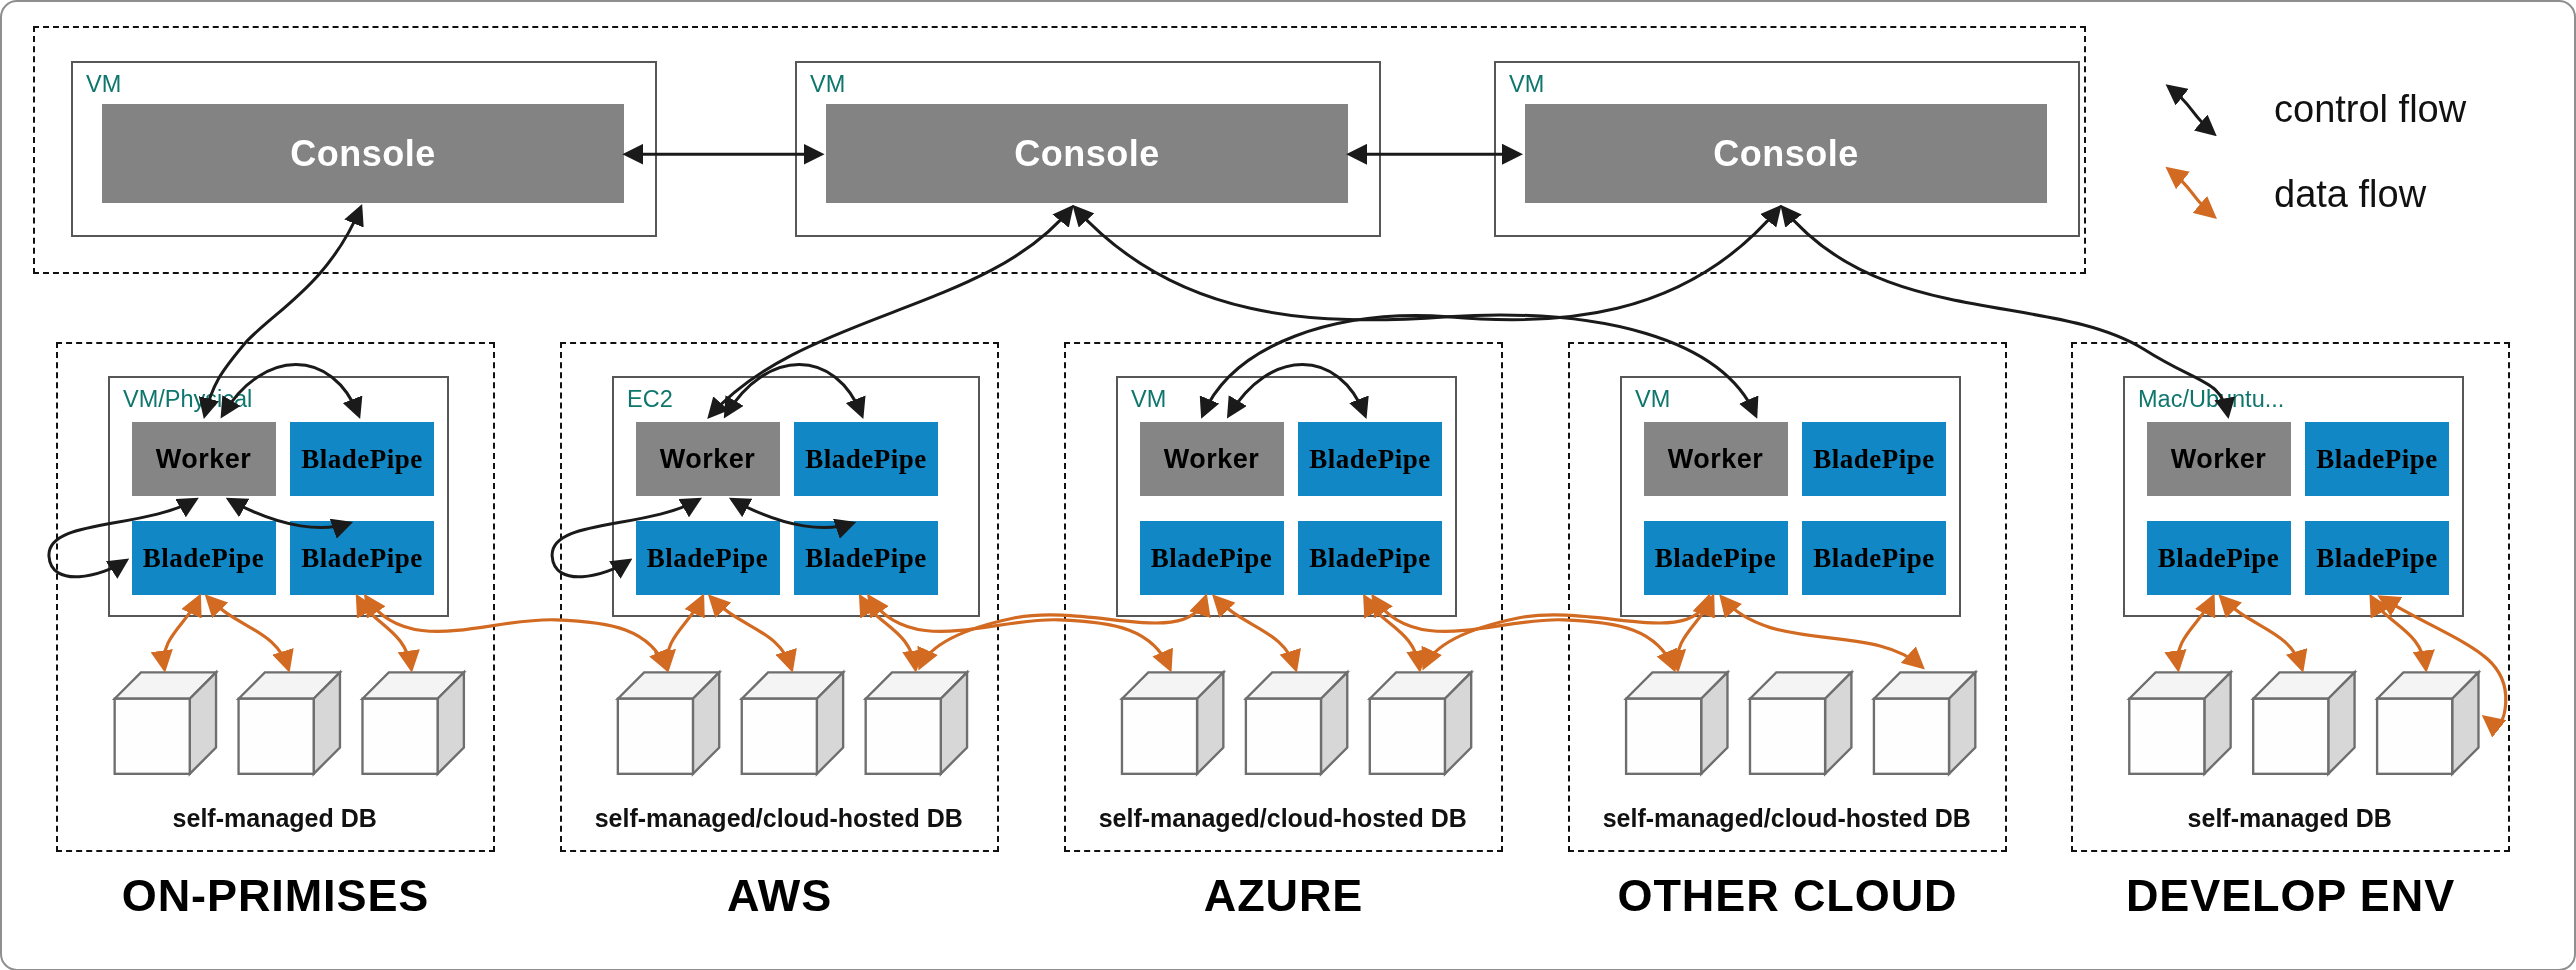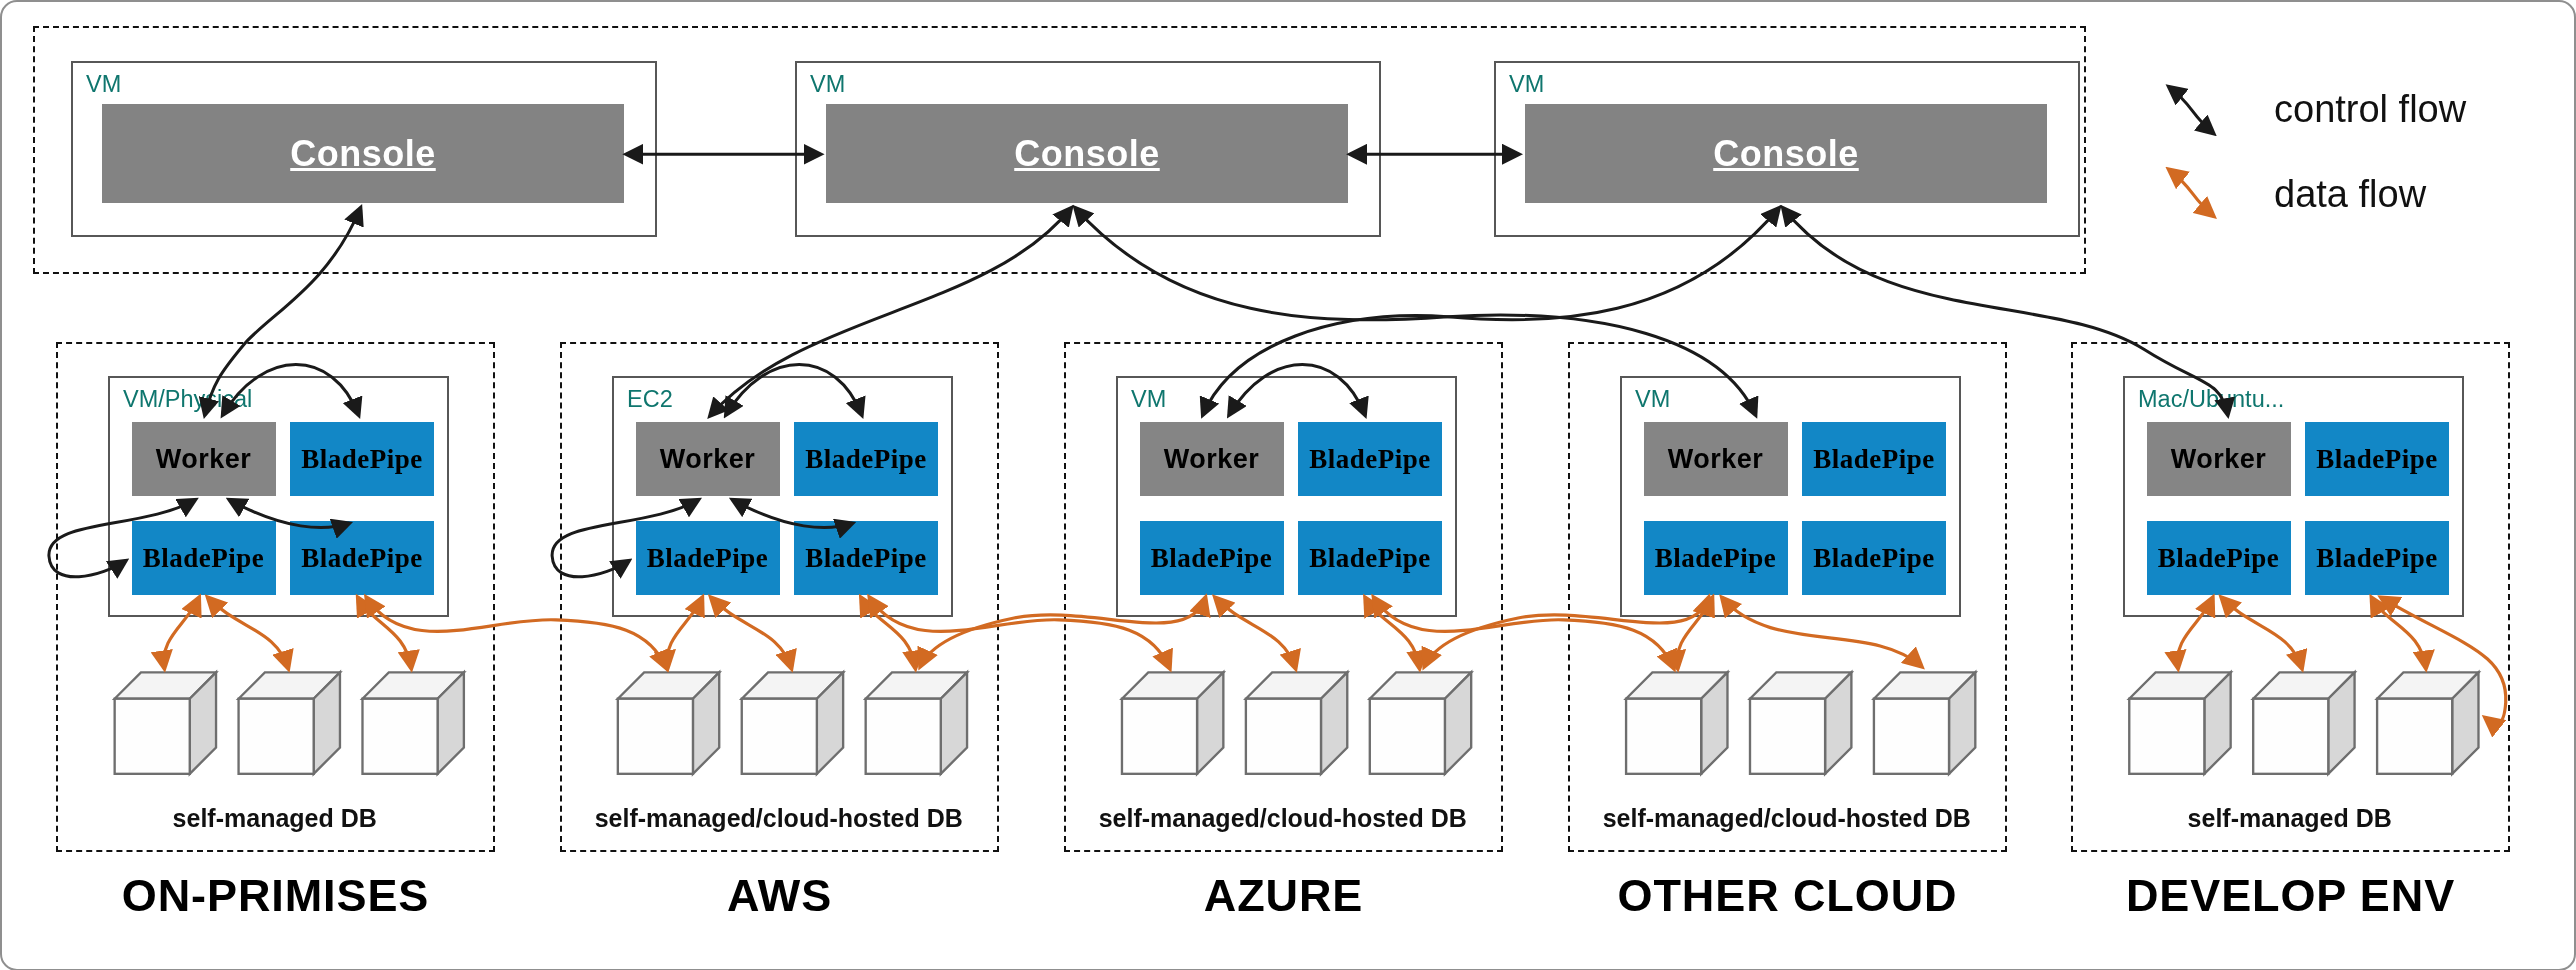"Console" .console-bar { text-decoration: underline -> none }
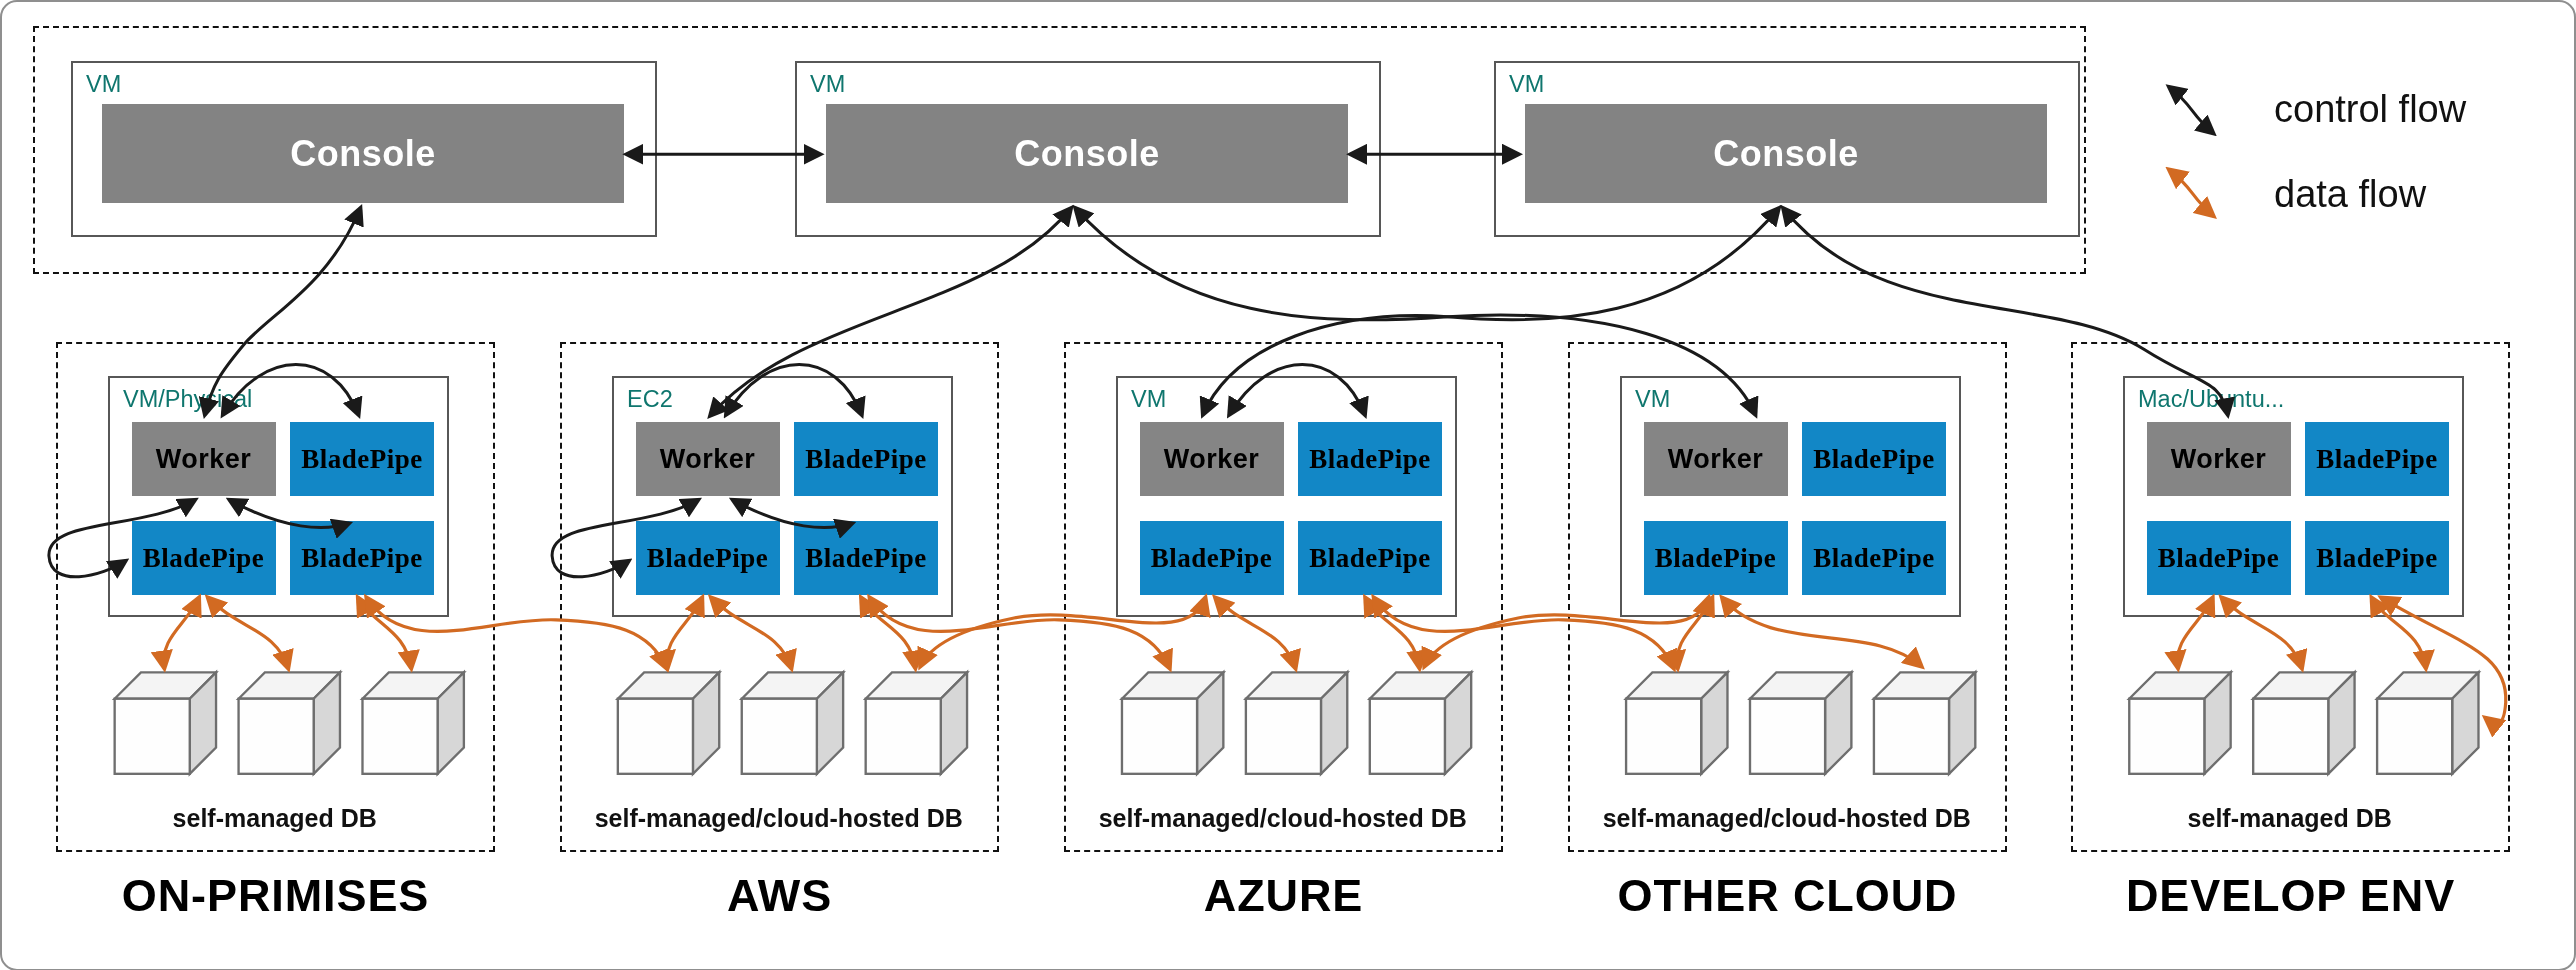"EC2" div.solid-box { width: 341px -> 368px }
